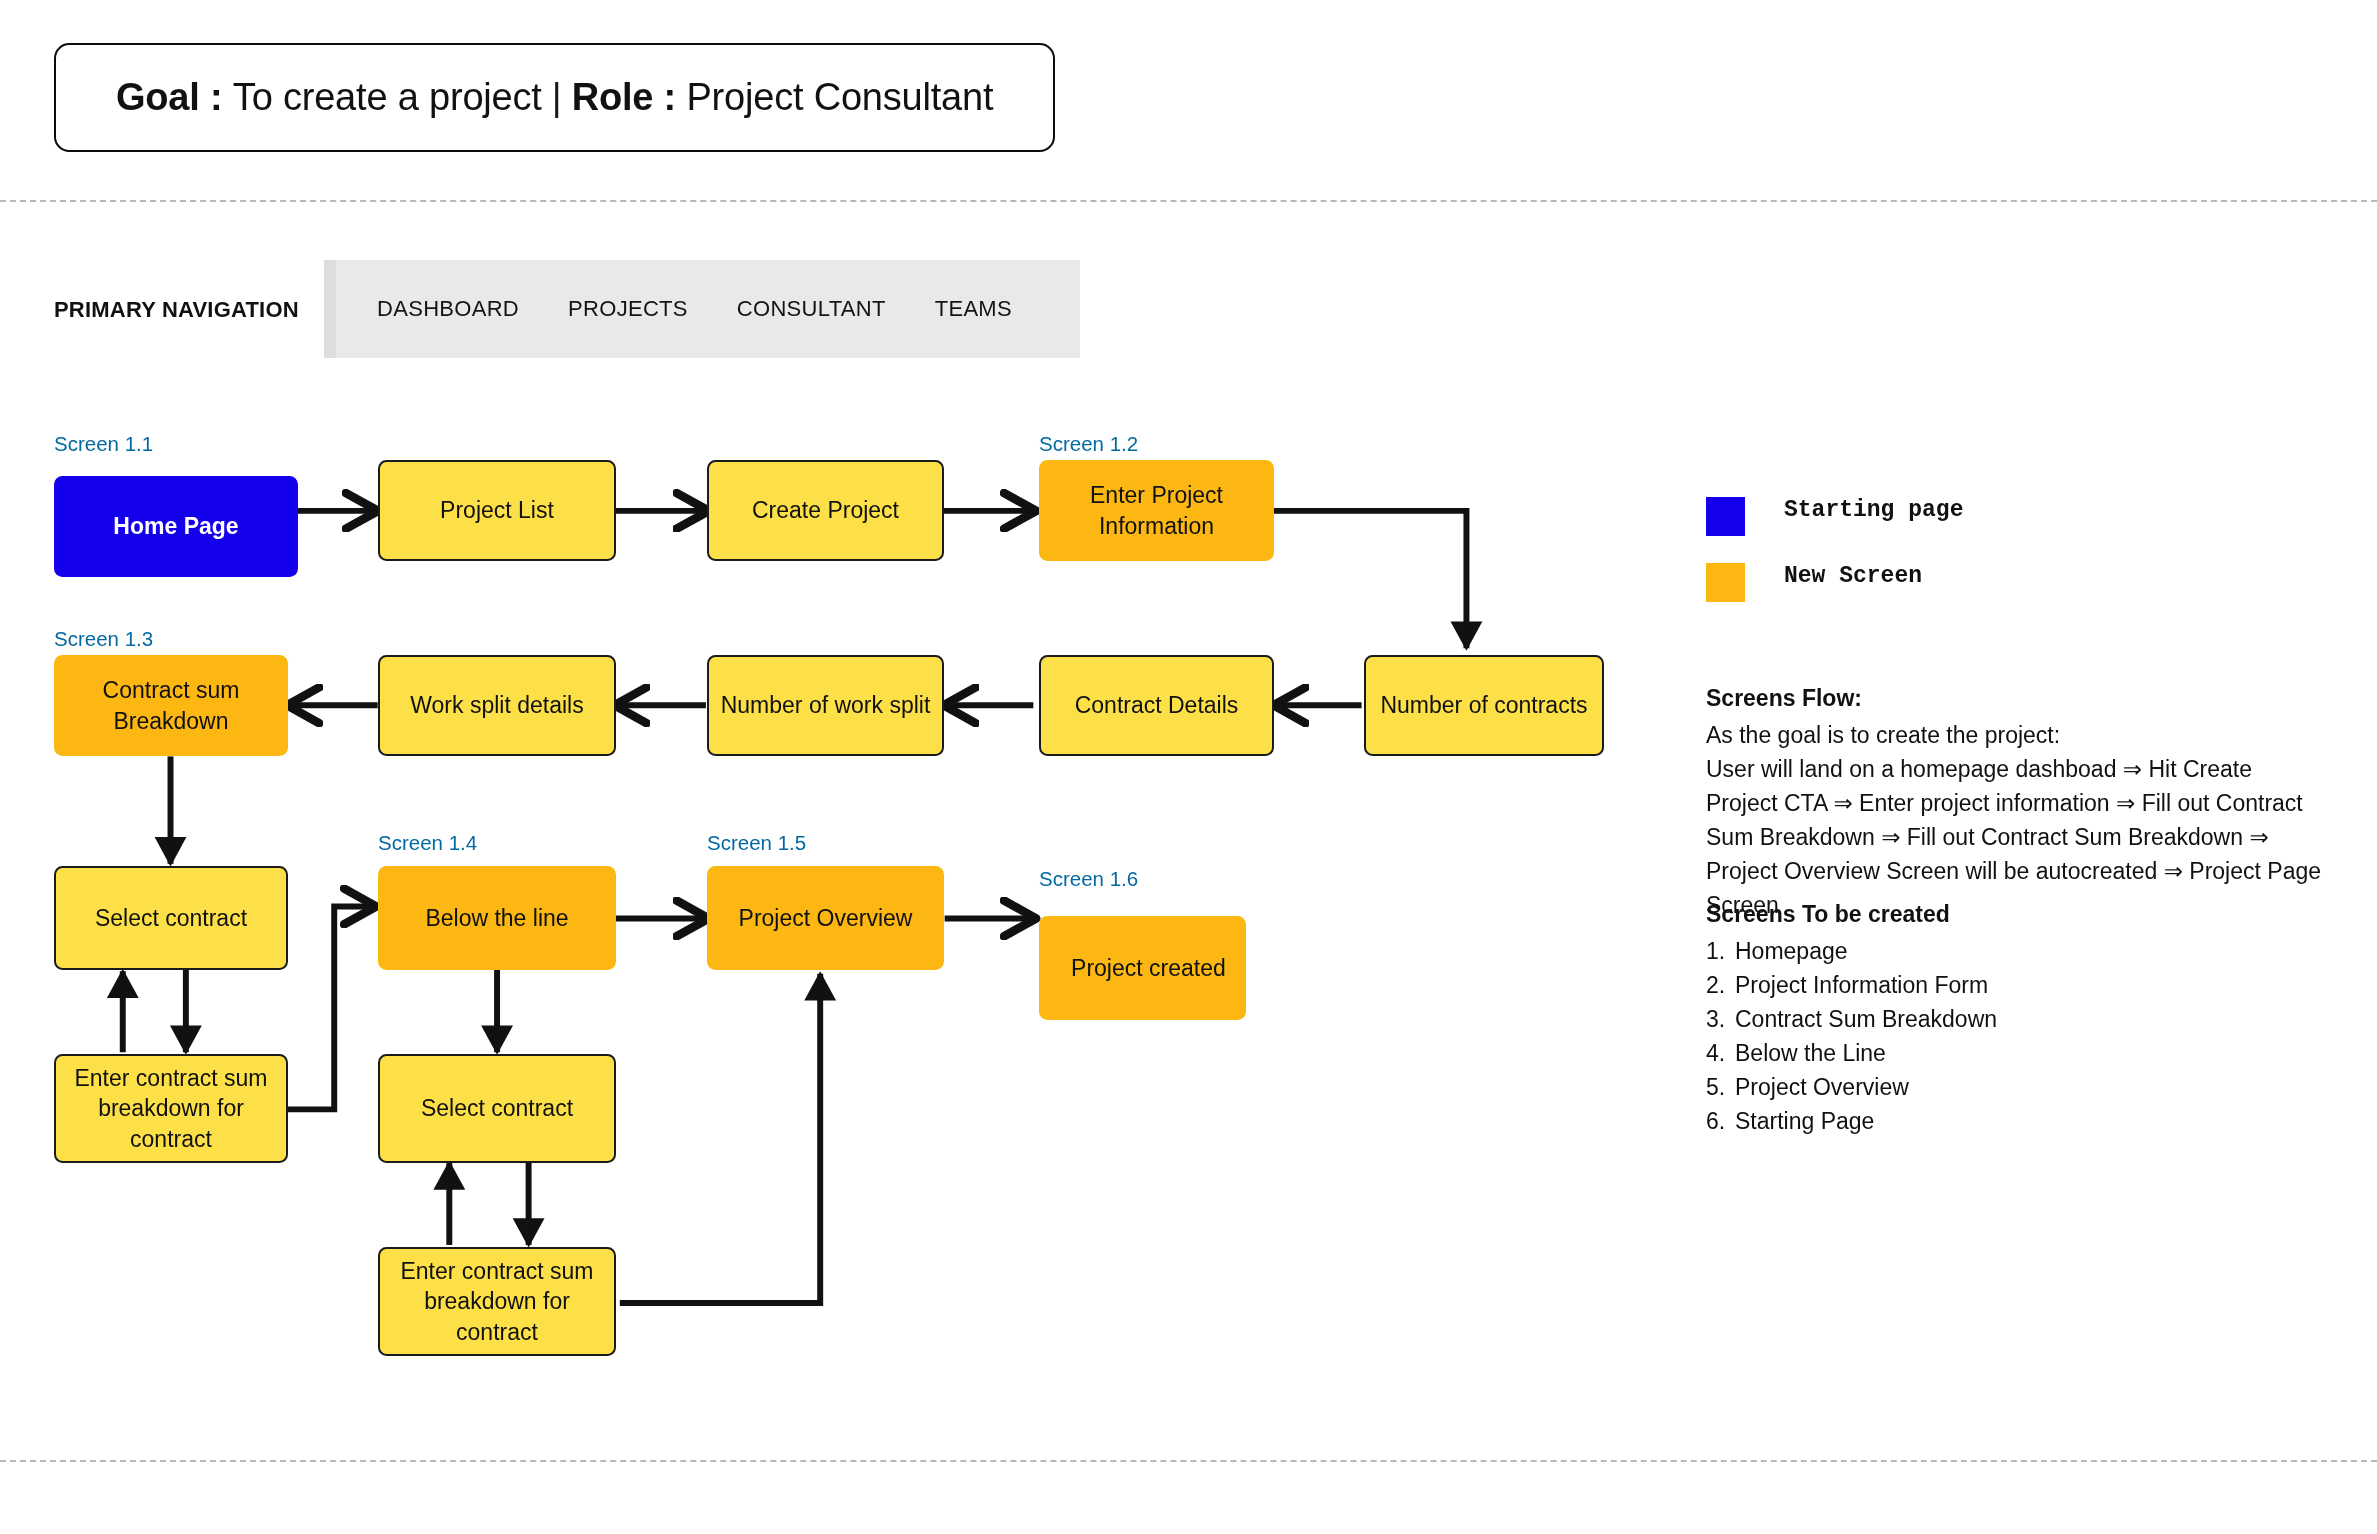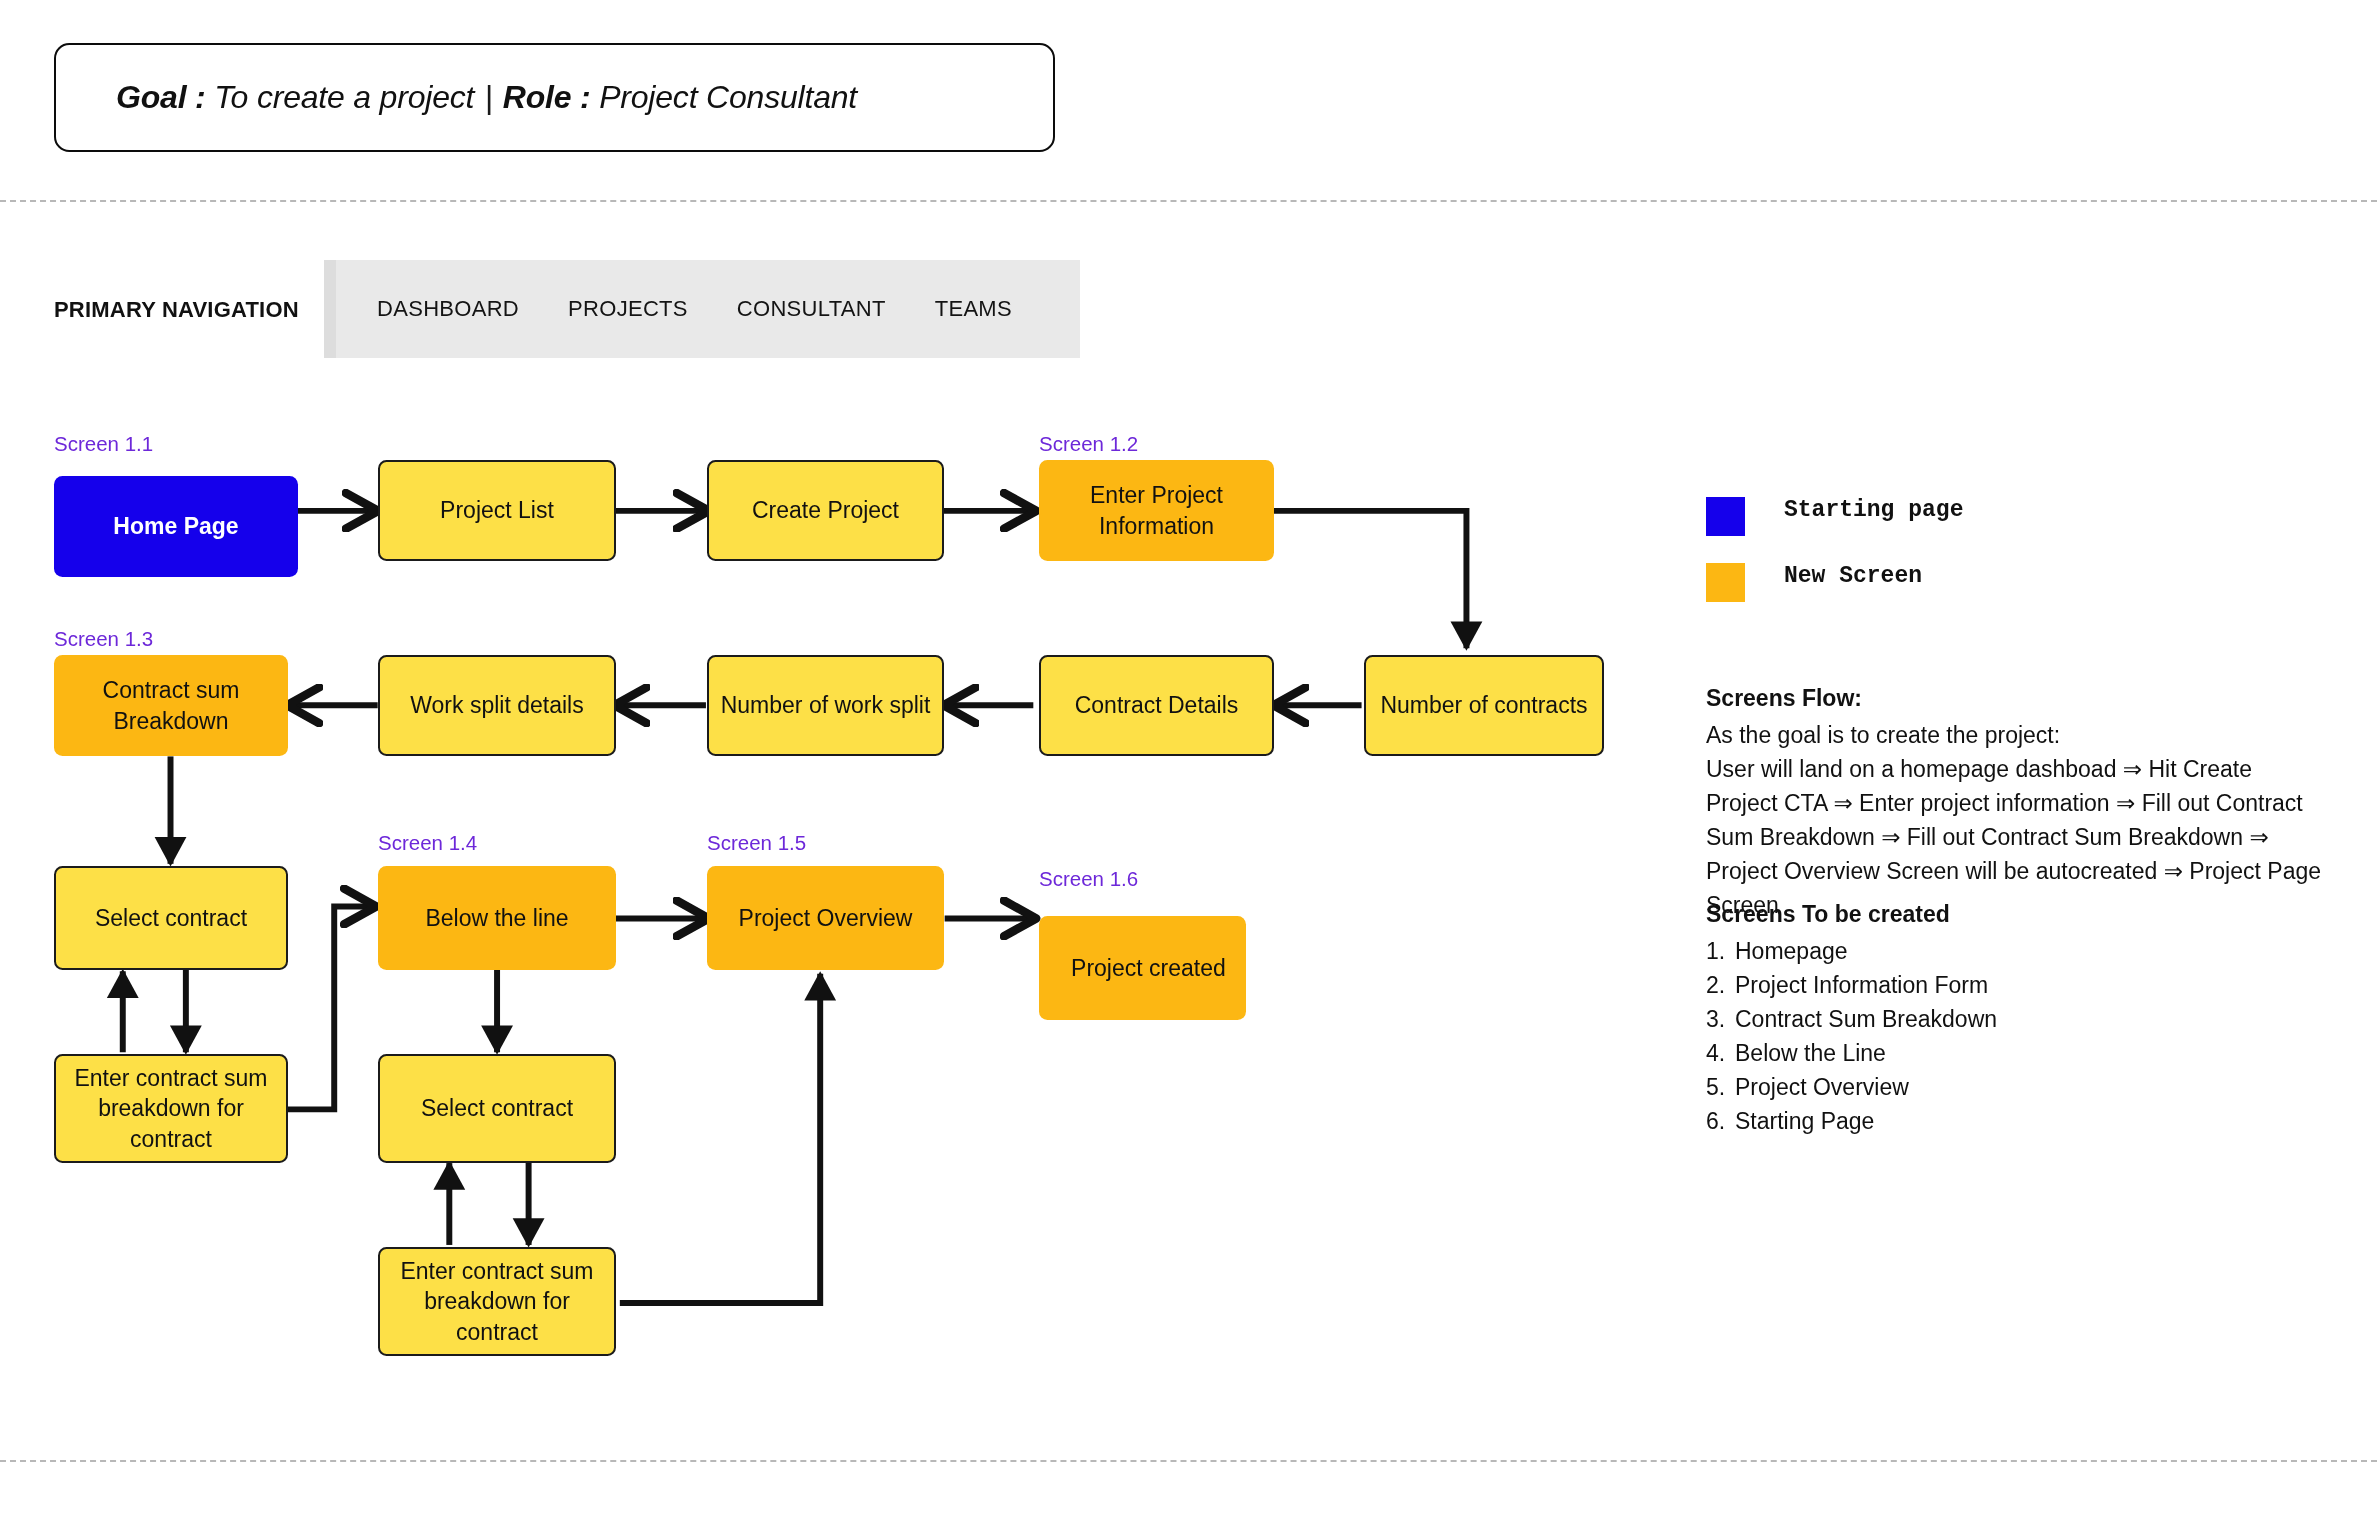"Goal :" .goal-line { font-size: 32px -> 38px; font-style: italic -> none }
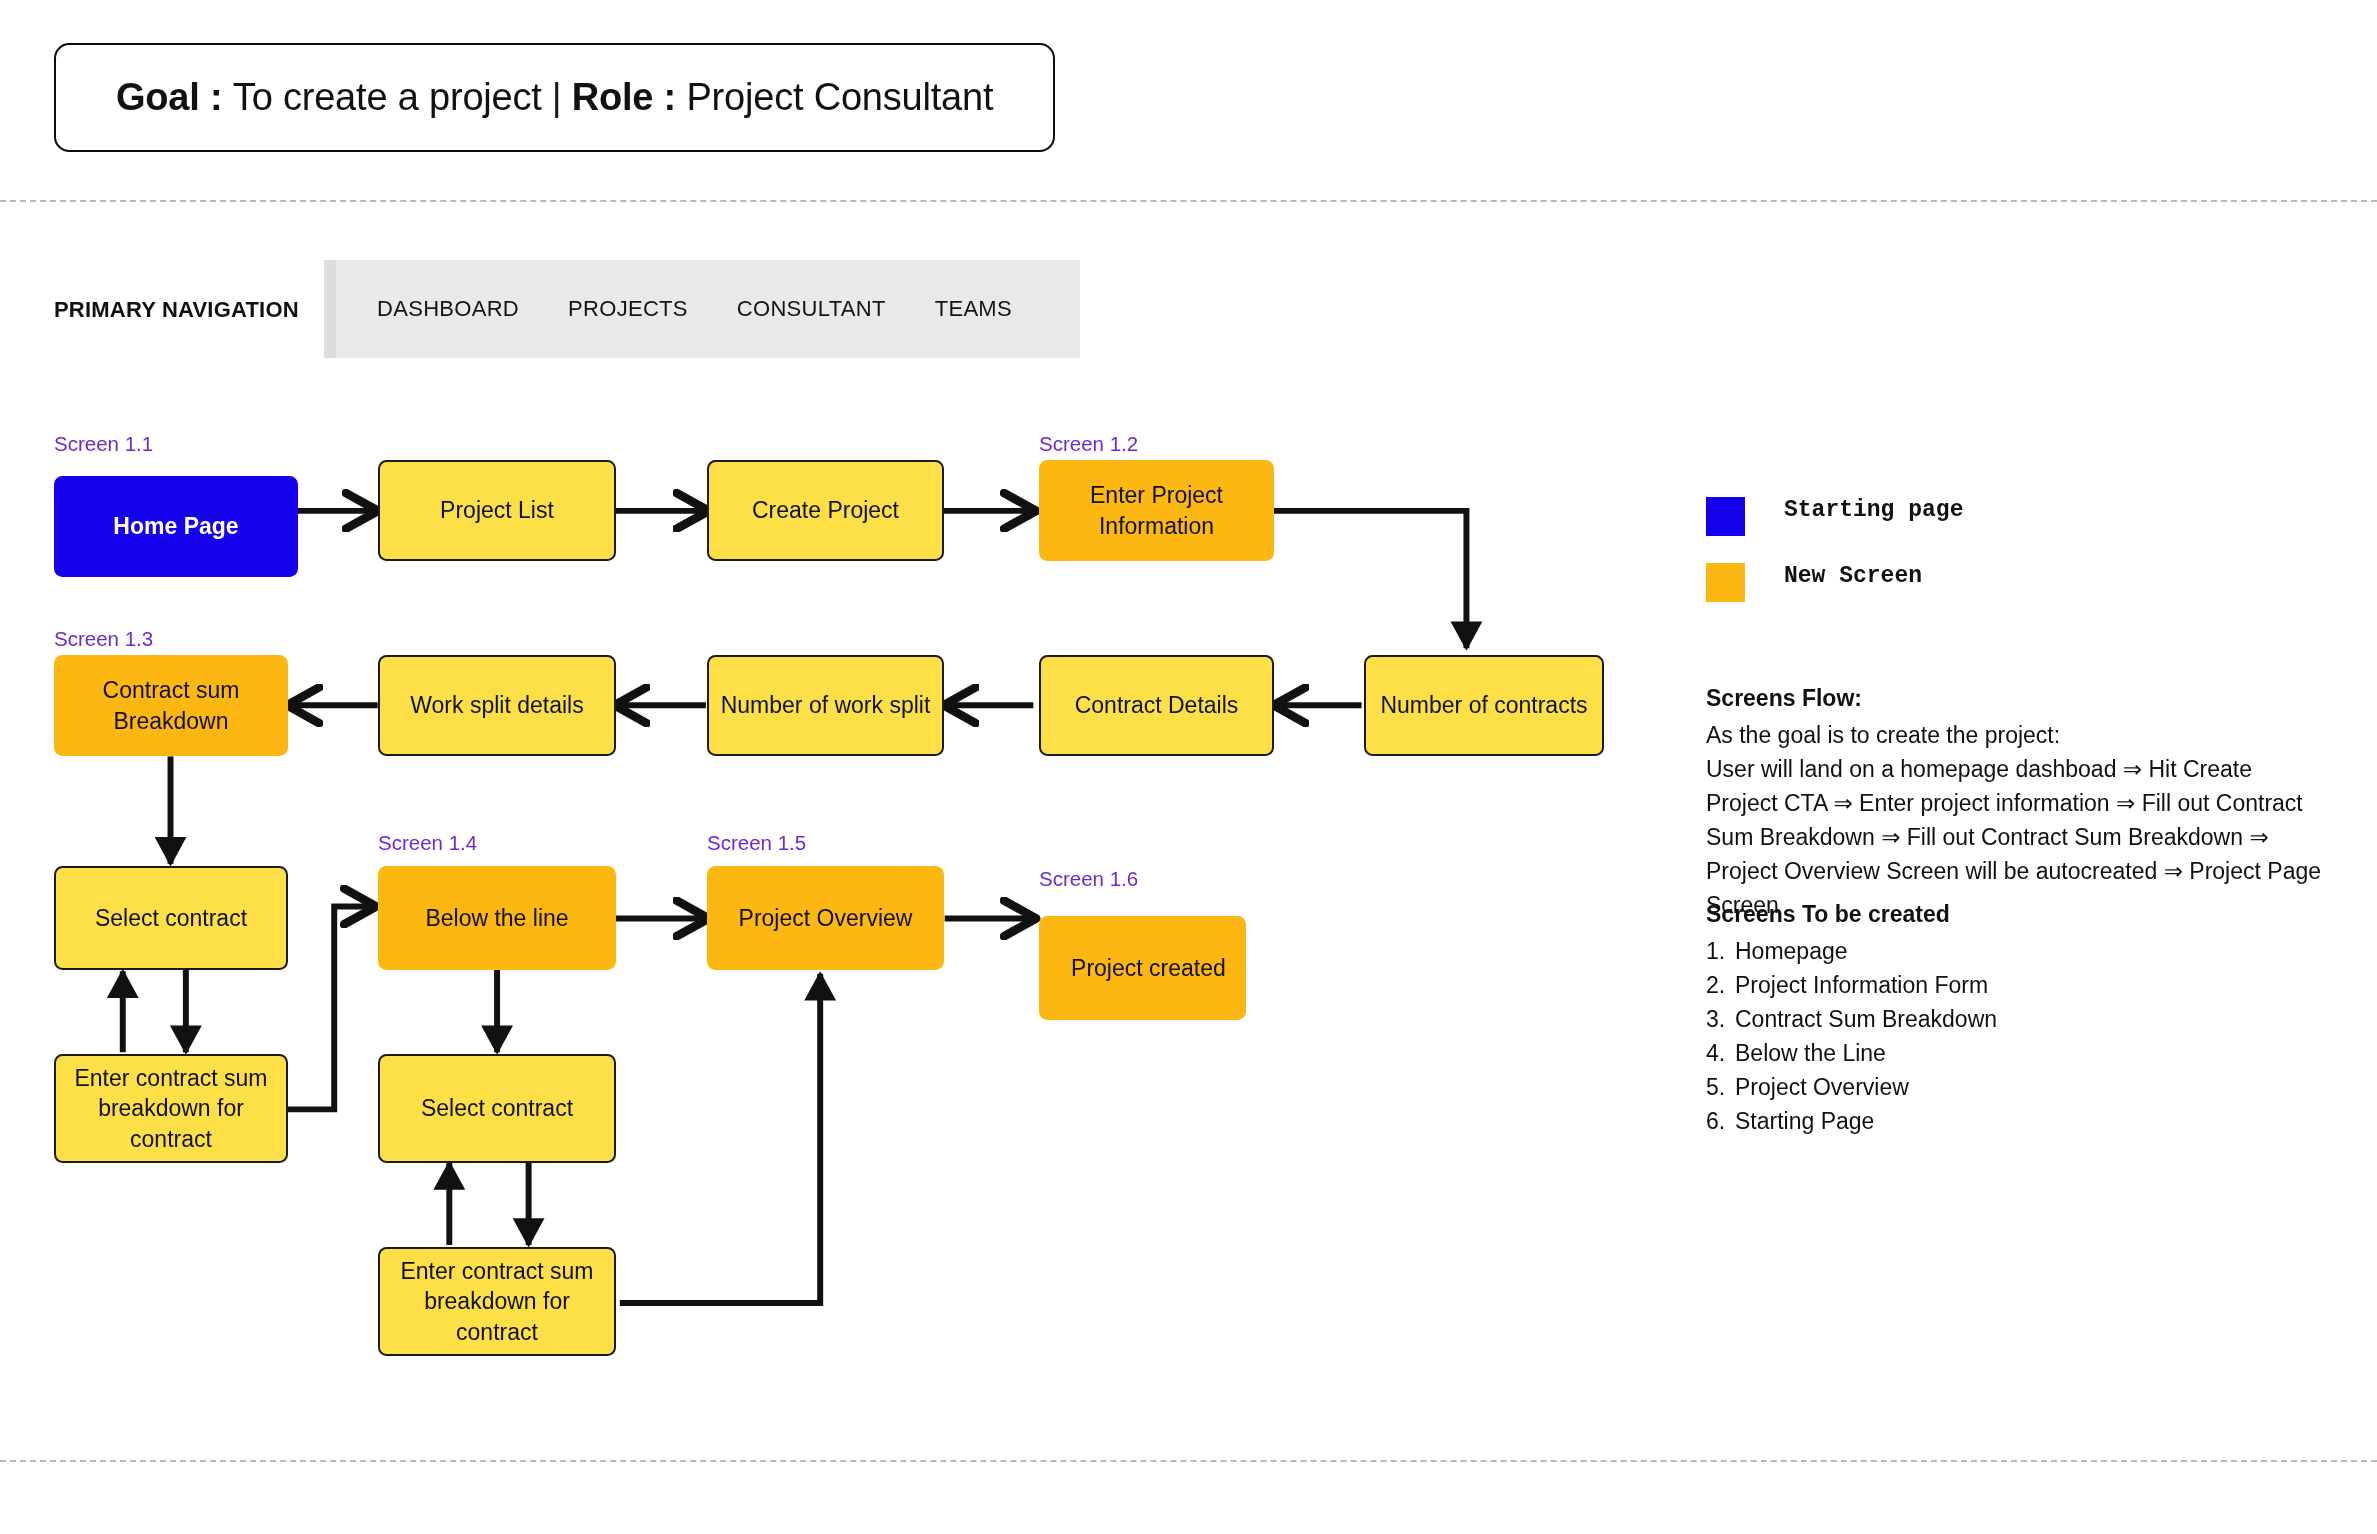"Screen 1.1" .screen-tag { color: #6d28d9 -> #0369a1 }
